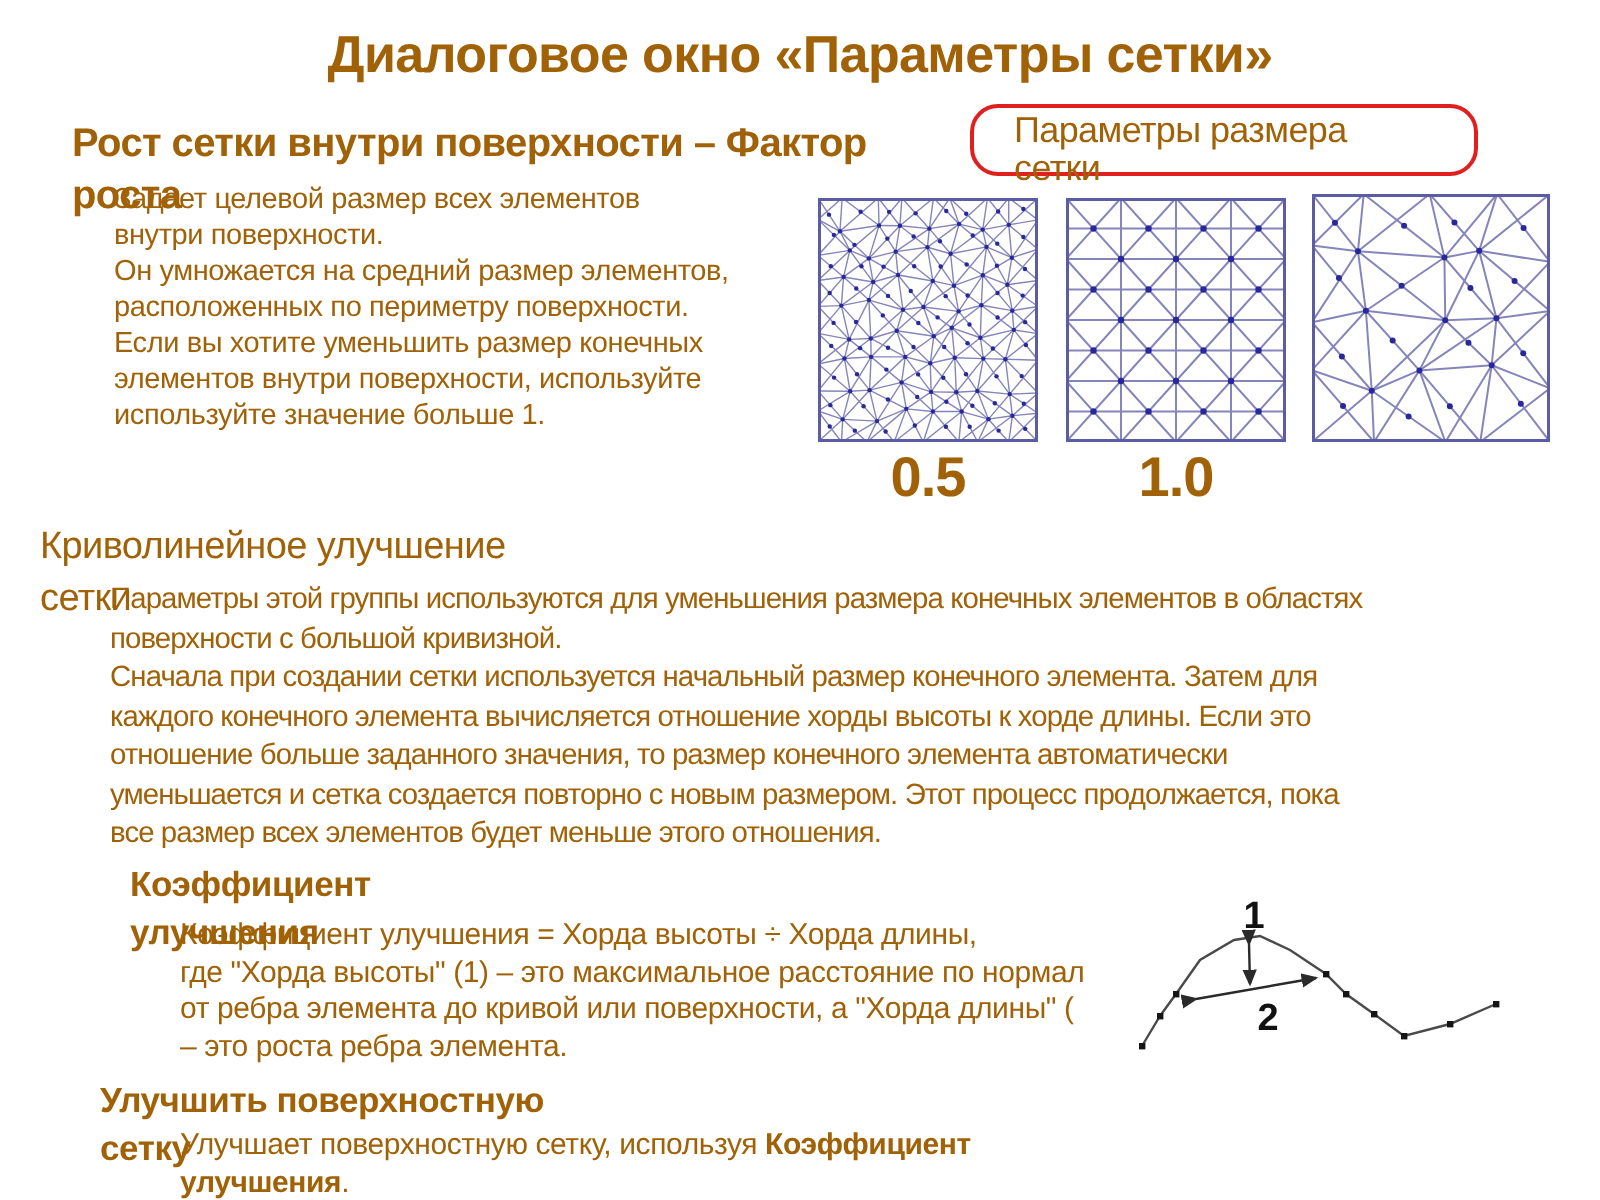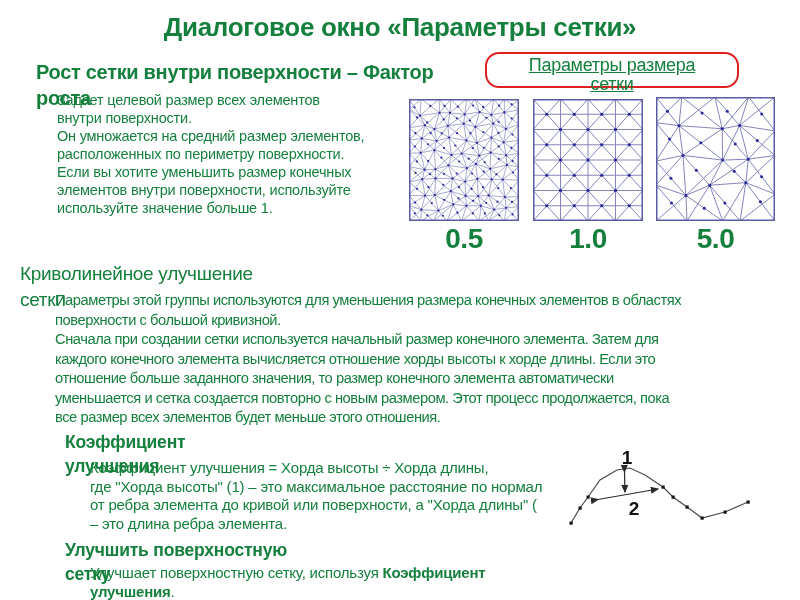"Диалоговое окно «Параметры сетки»" .slide { color: #15803d -> #a16207 }
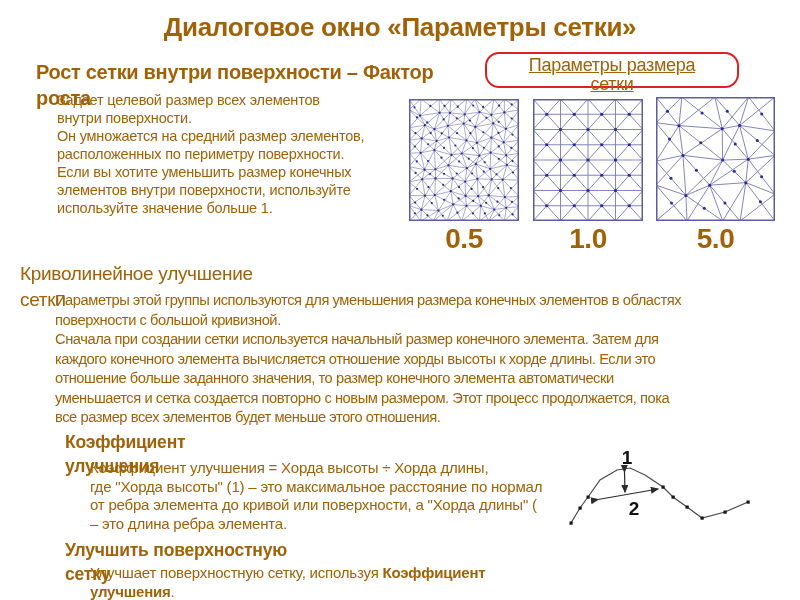"Параметры размера сетки" .callout-text { text-align: center -> none; text-decoration: underline -> none }
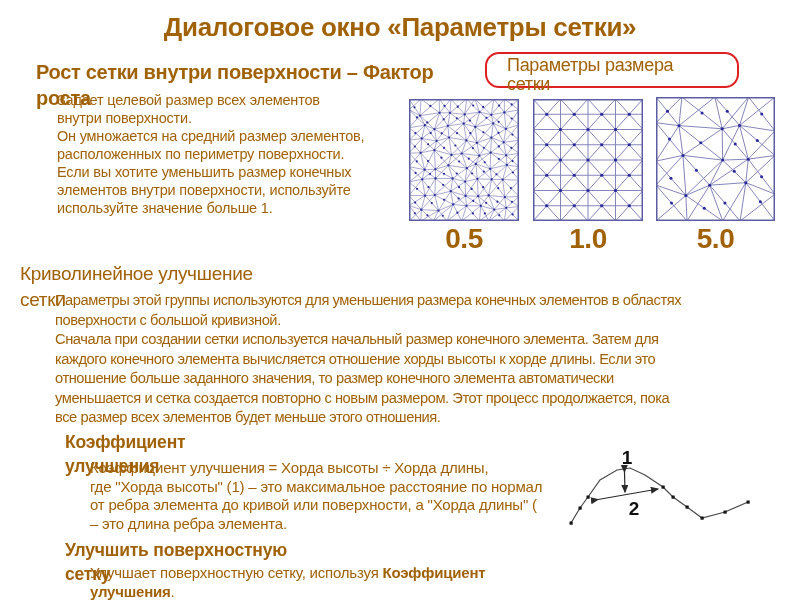"5.0" div.mesh-label { html: <div>5.0</div> -> none }
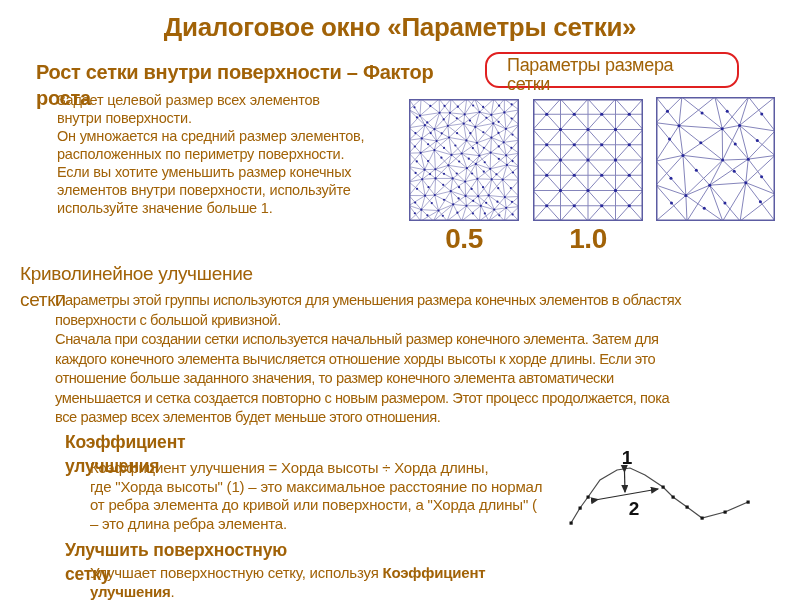"– это длина ребра элемента." div.nowrap { text: длина -> роста }
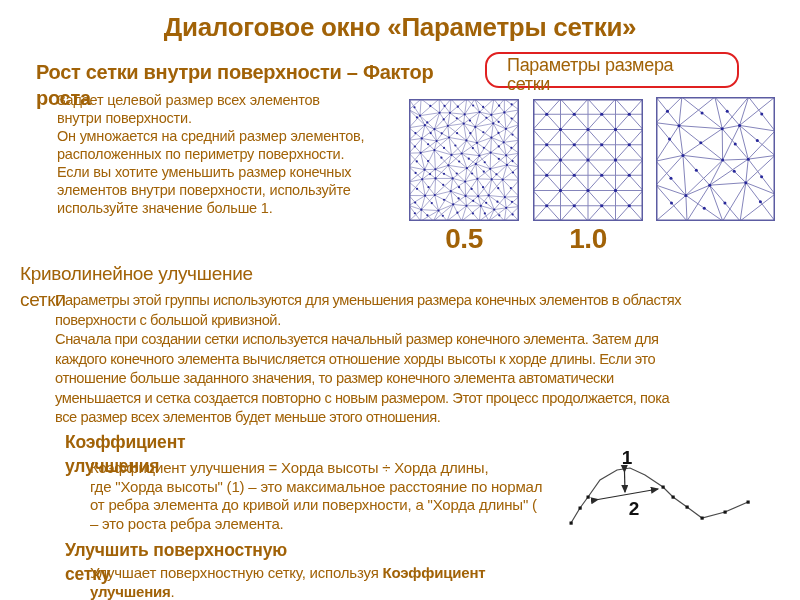"Улучшить поверхностную" .h-impr { left: 65px -> 50px }
